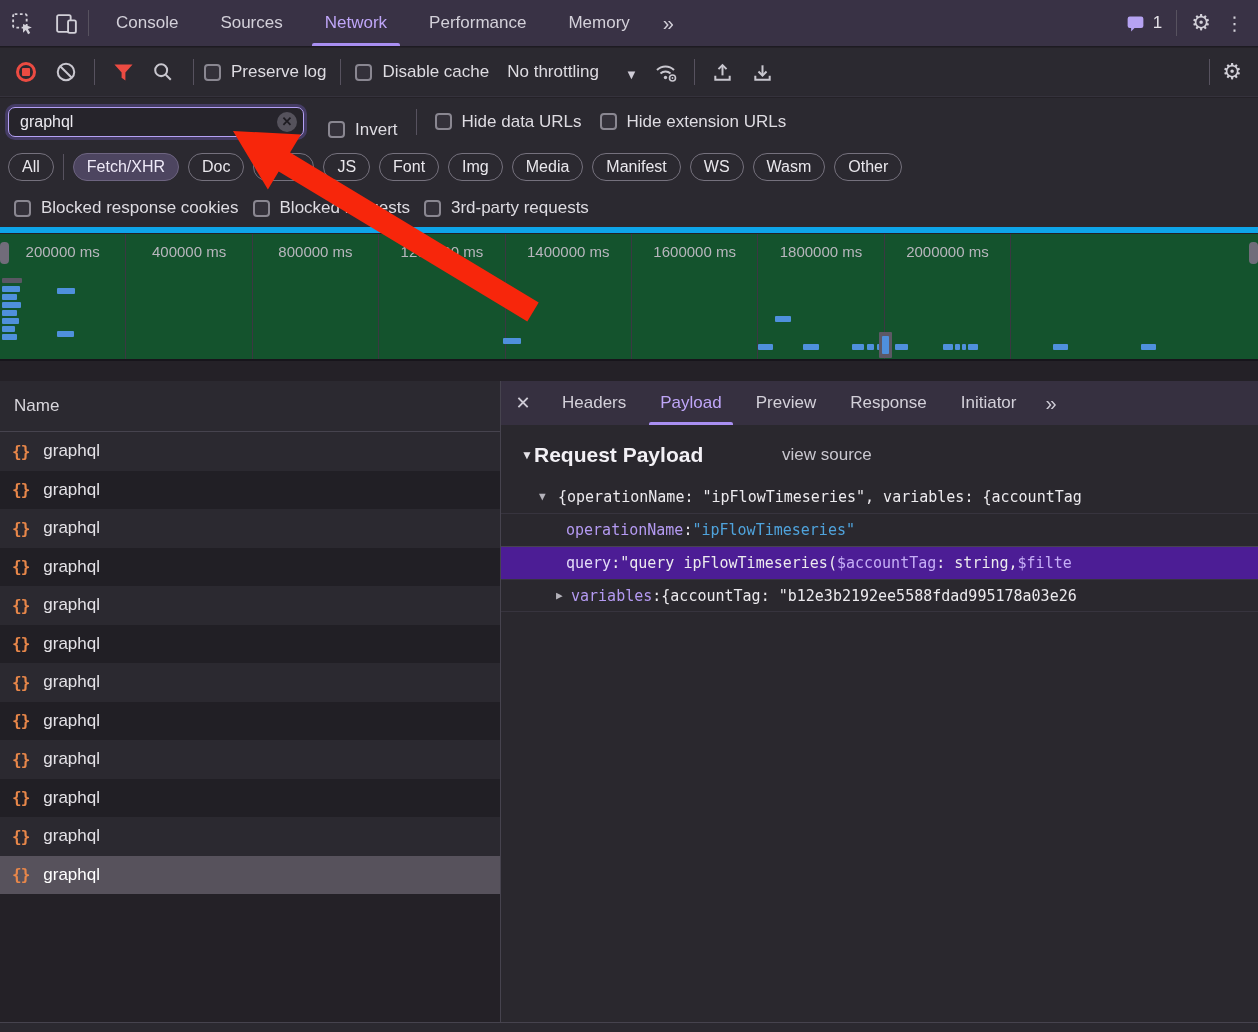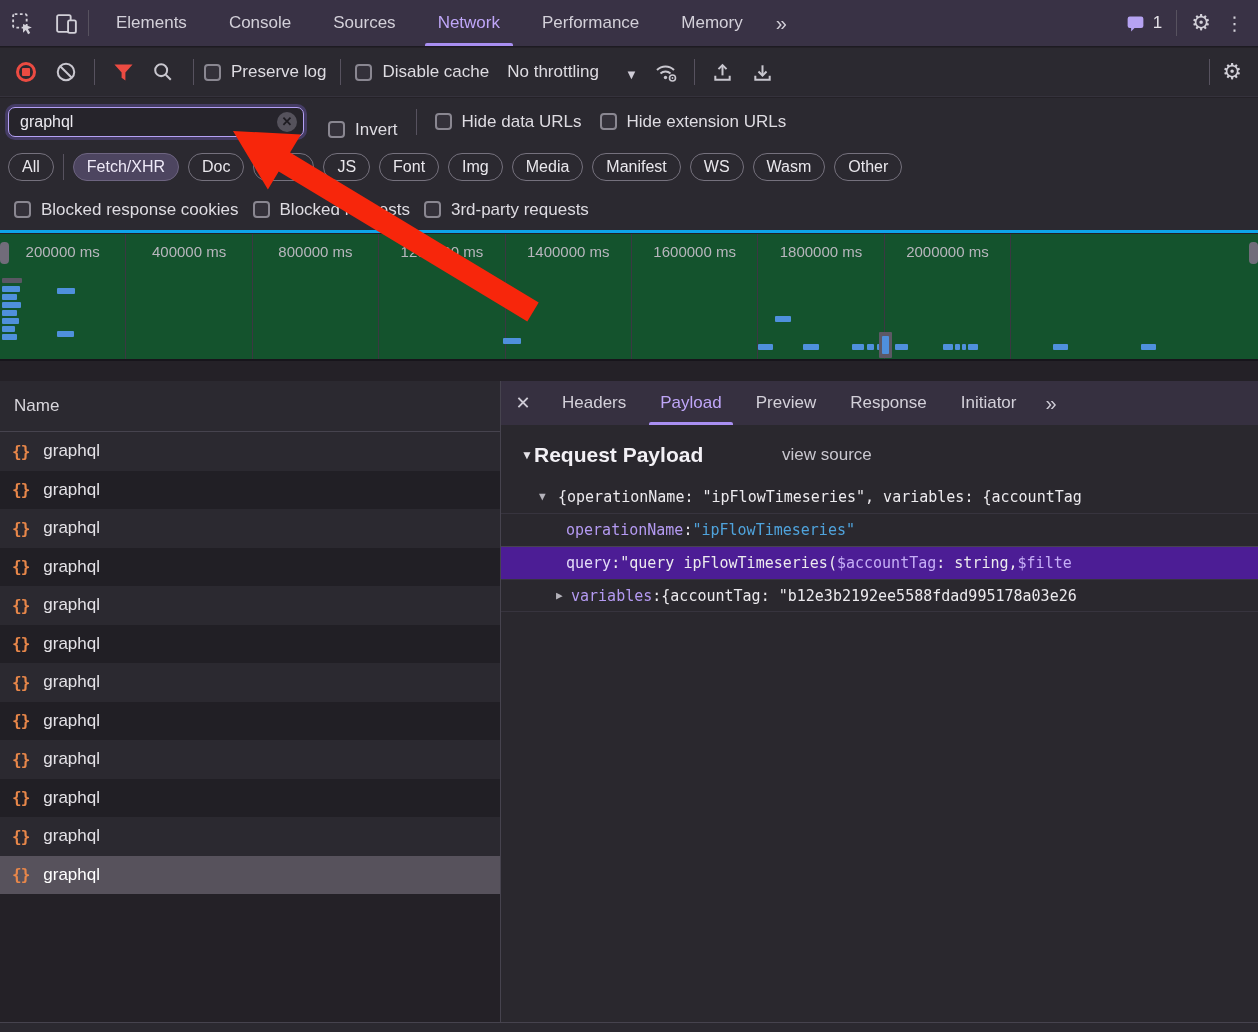"Elements" span.tab { html: <span>Elements</span> -> none }
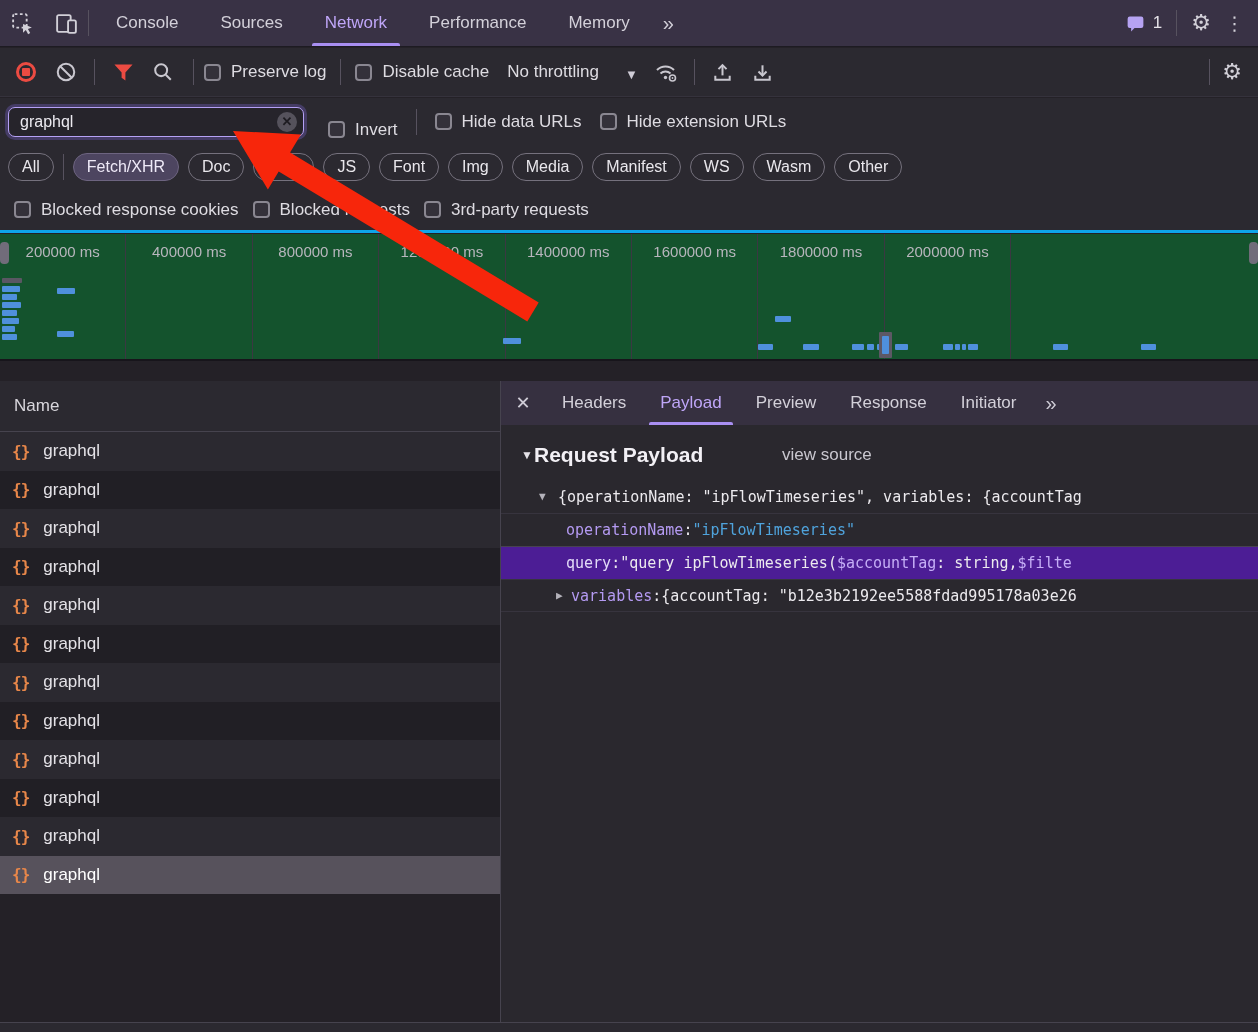"Blocked response cookies" .cbrow { border-bottom: 3px solid #0ea5e9 -> 6px solid #0ea5e9 }
